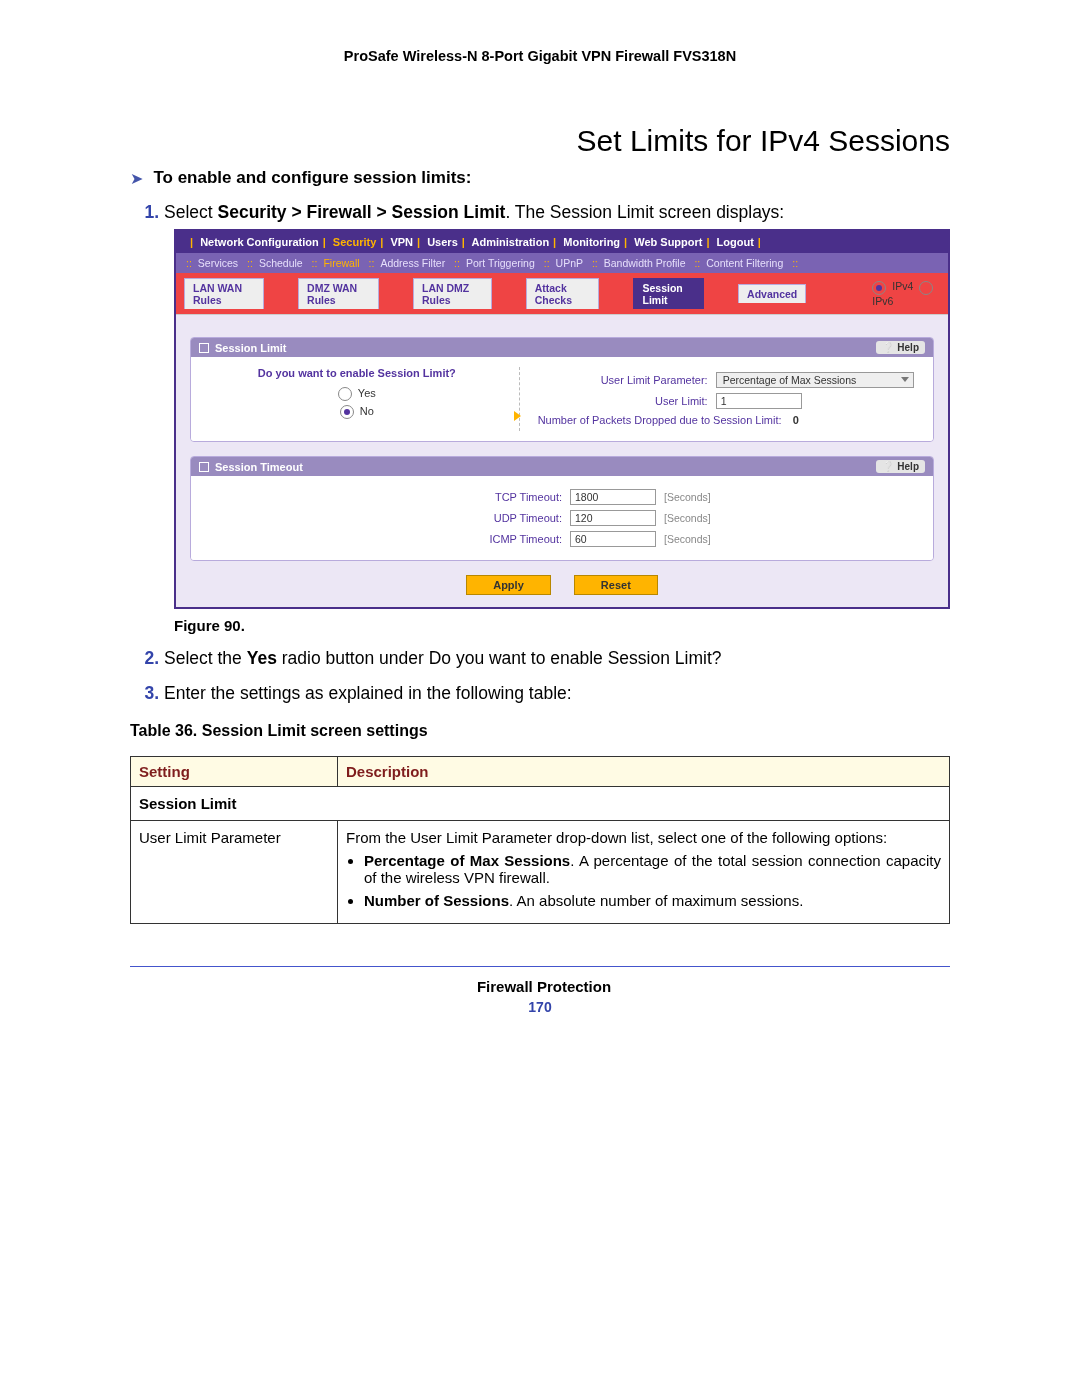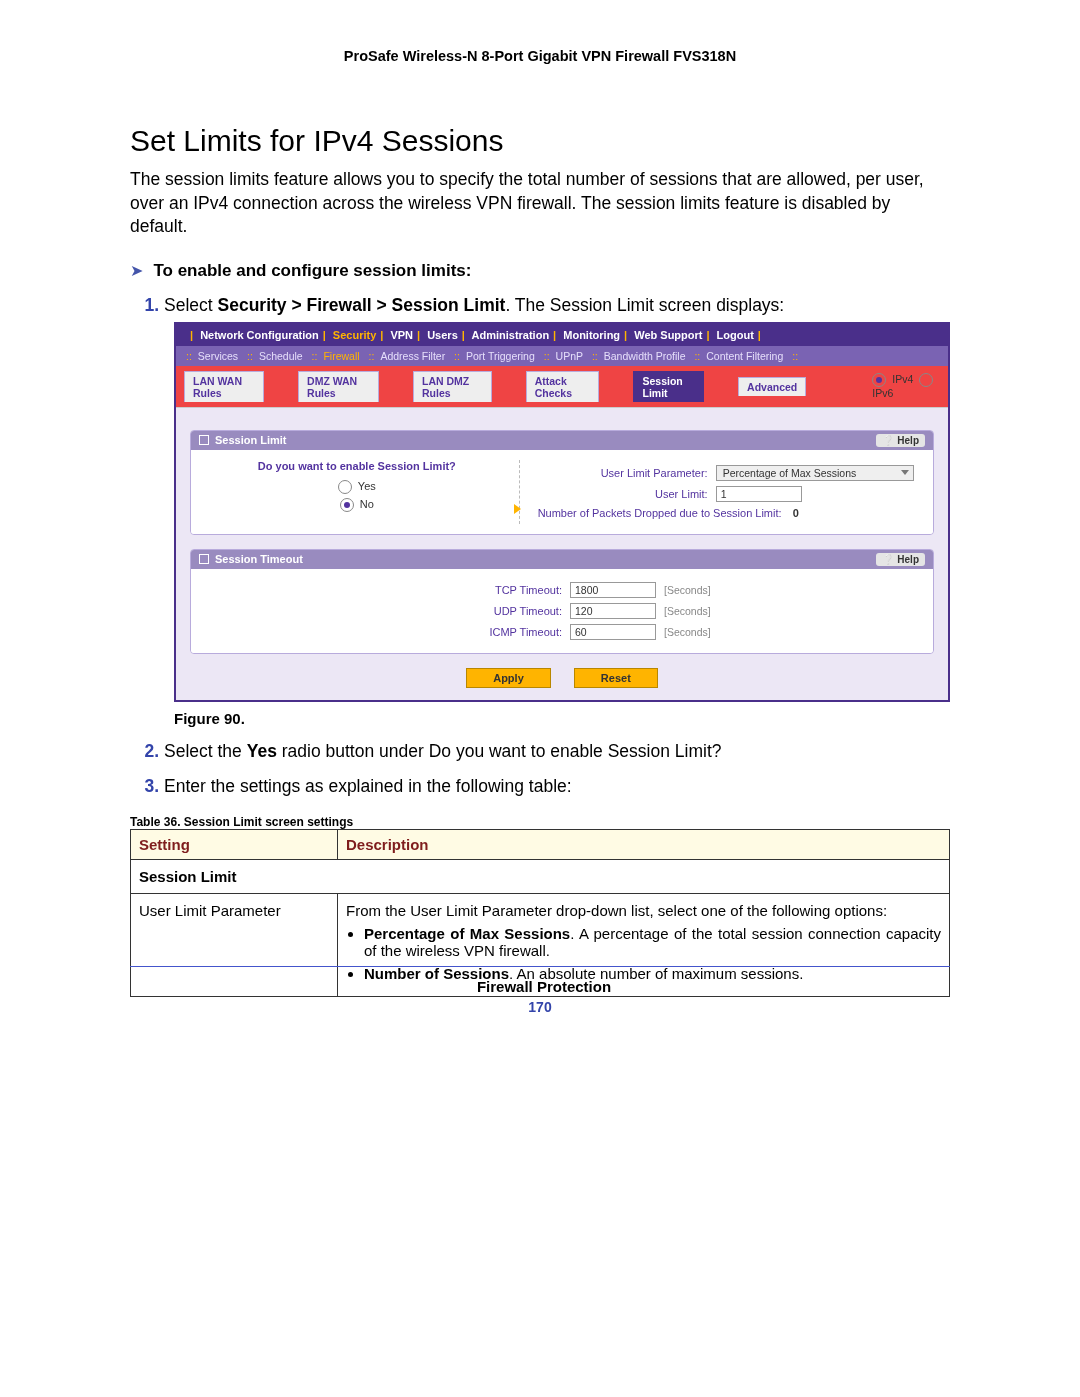"Set Limits for IPv4 Sessions" h1 { text-align: none -> right }
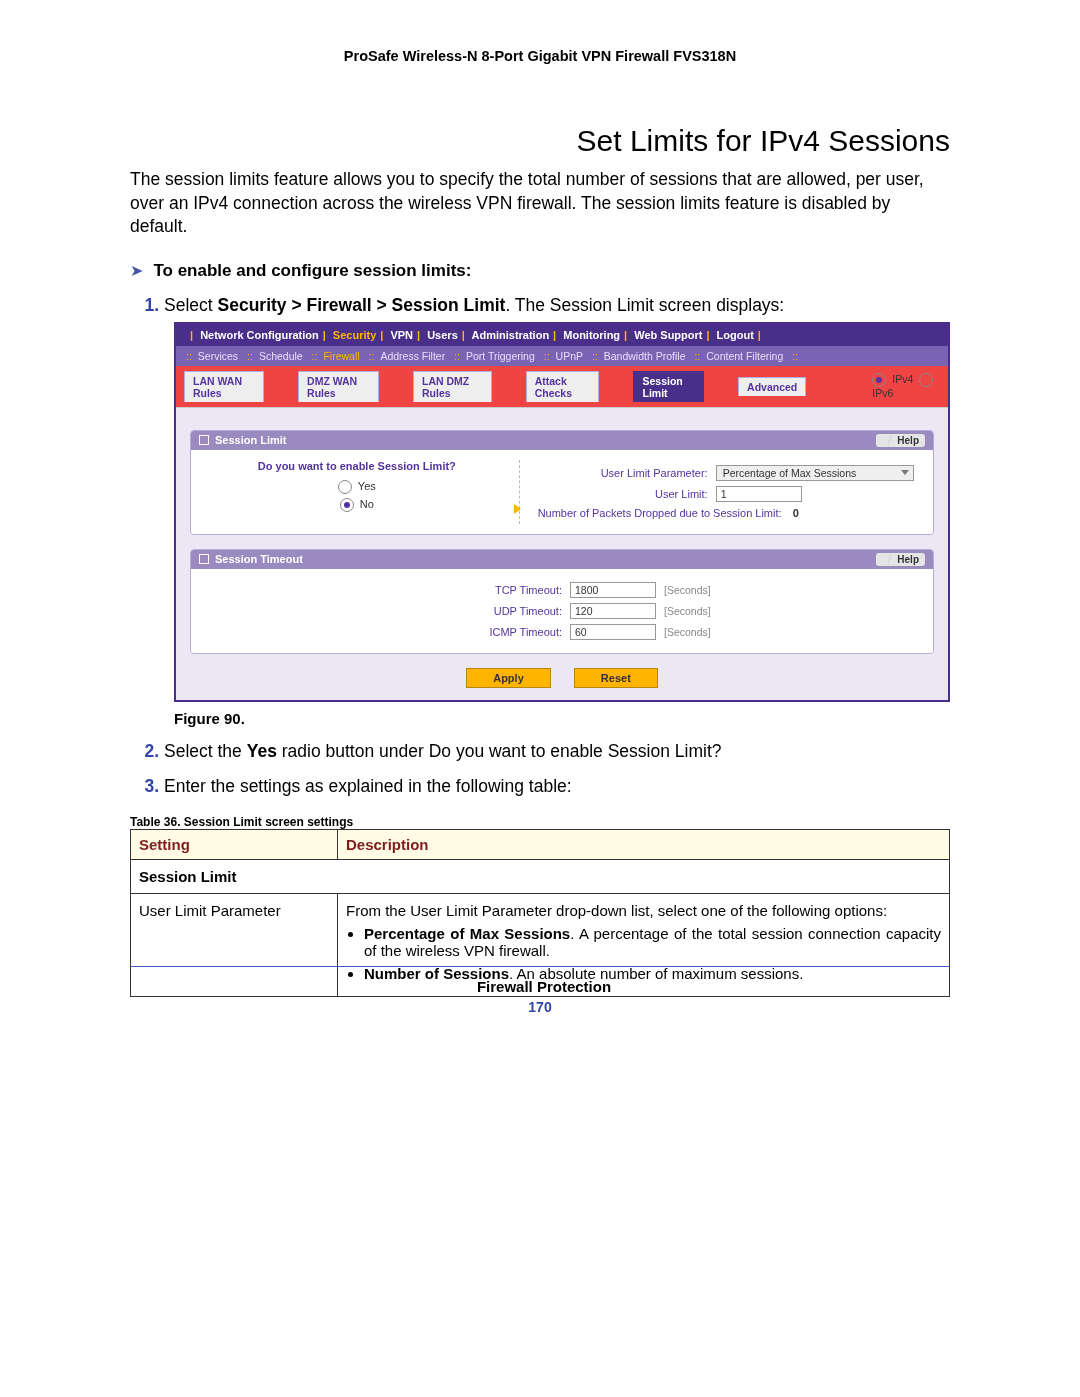"The session limits feature allows" p.intro { html: <p>The session limits feature allows you to specify the total number of sessions that are allowed, per user, over an IPv4 connection across the wireless VPN firewall. The session limits feature is disabled by default.</p> -> none }
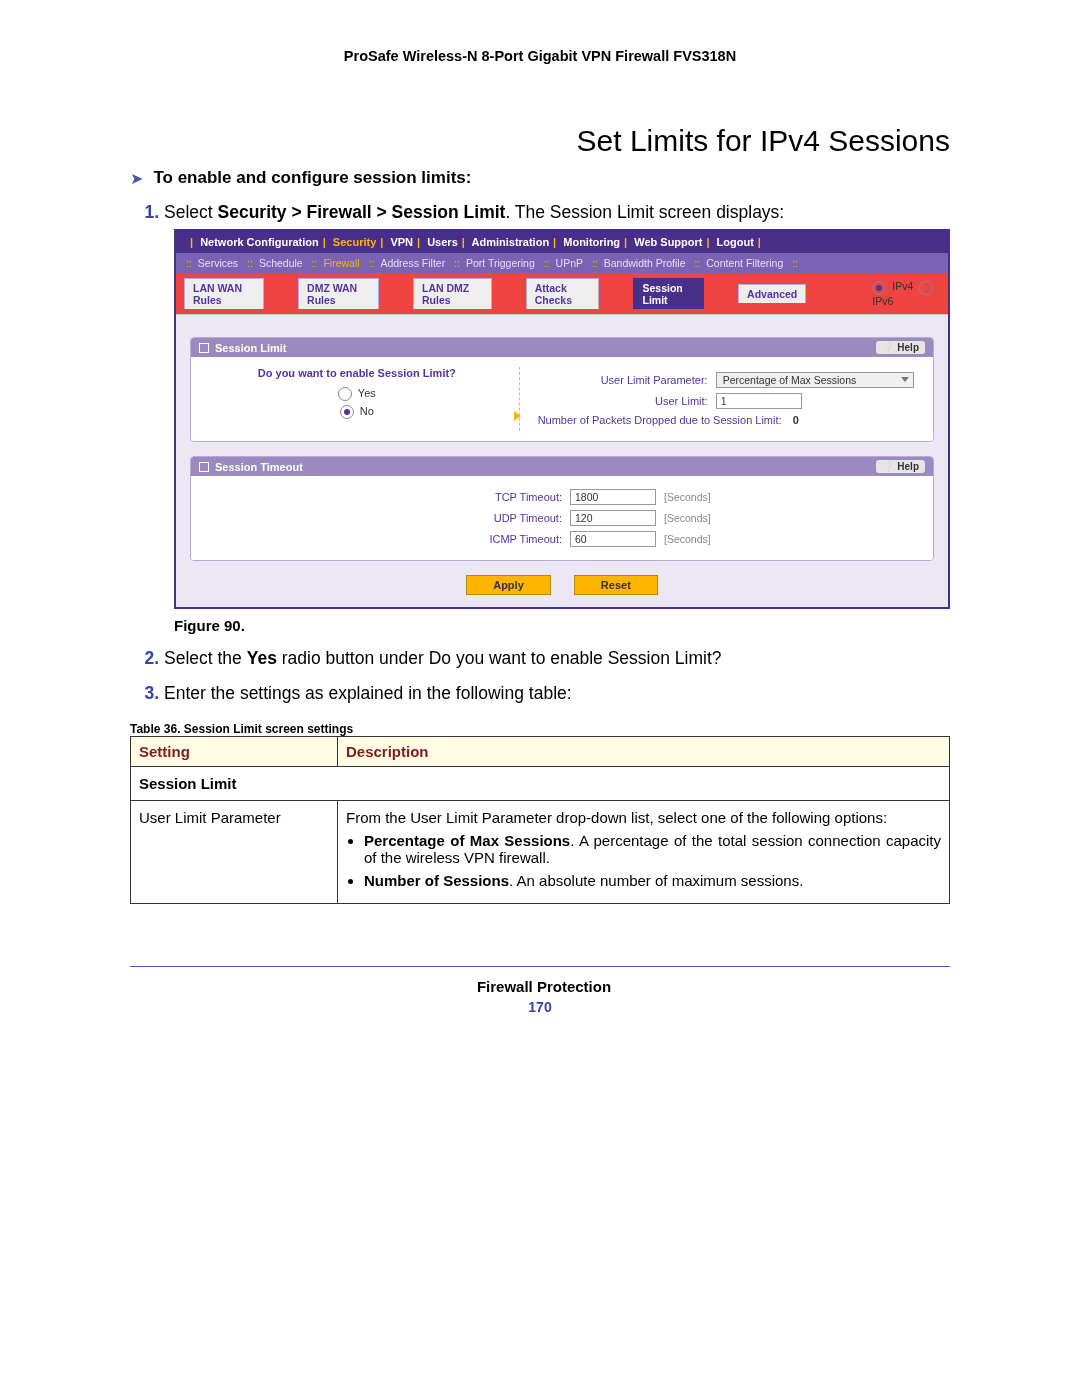"Table 36. Session Limit screen" .tbl-caption { font-size: 12px -> 16px; margin: 18px 0 0 0 -> 18px 0 16px 0 }
